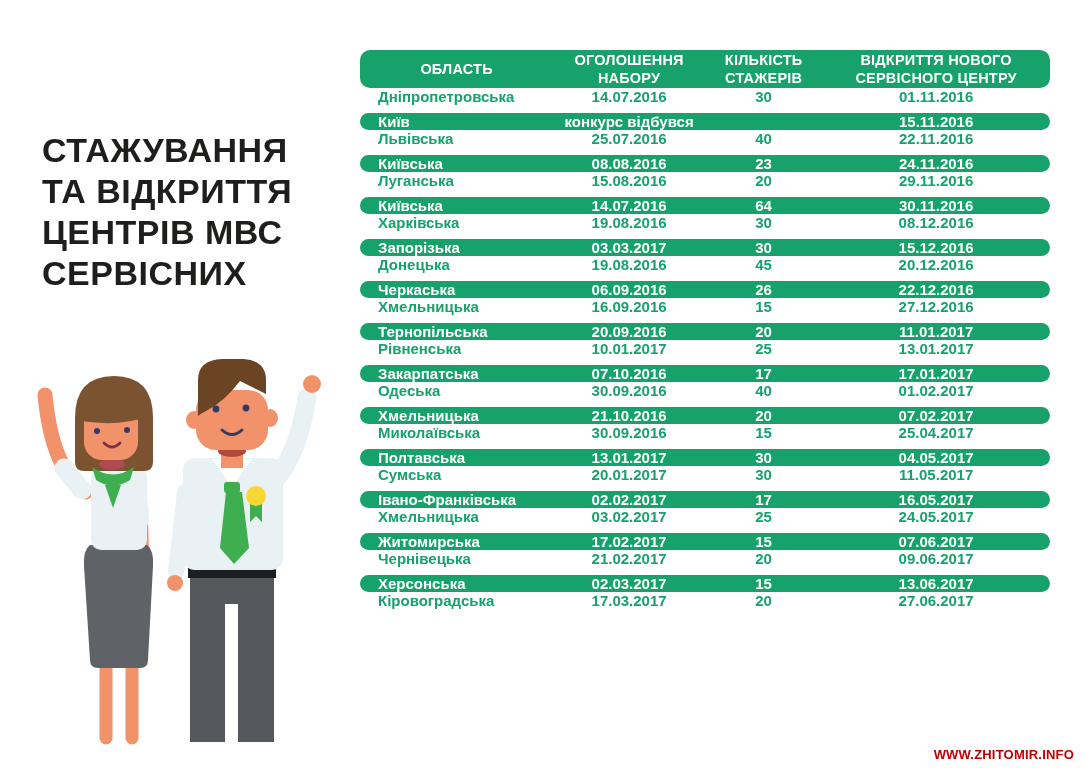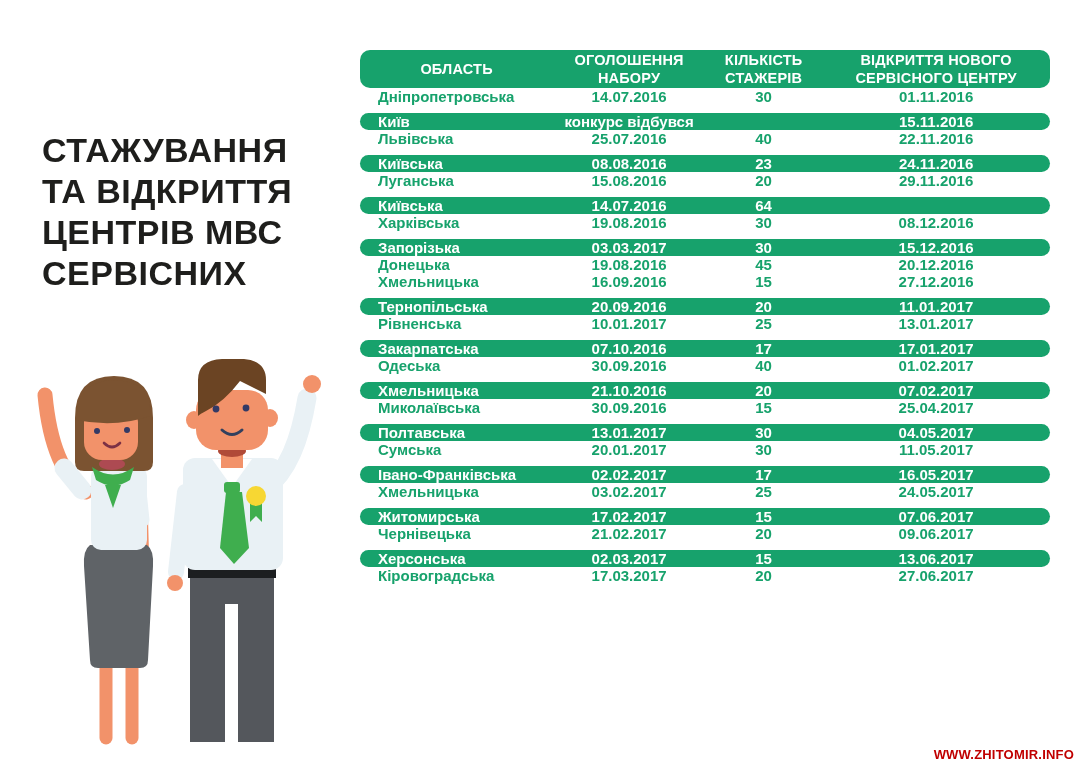"30.11.2016" div.c { html: none -> <div>30.11.2016</div> }
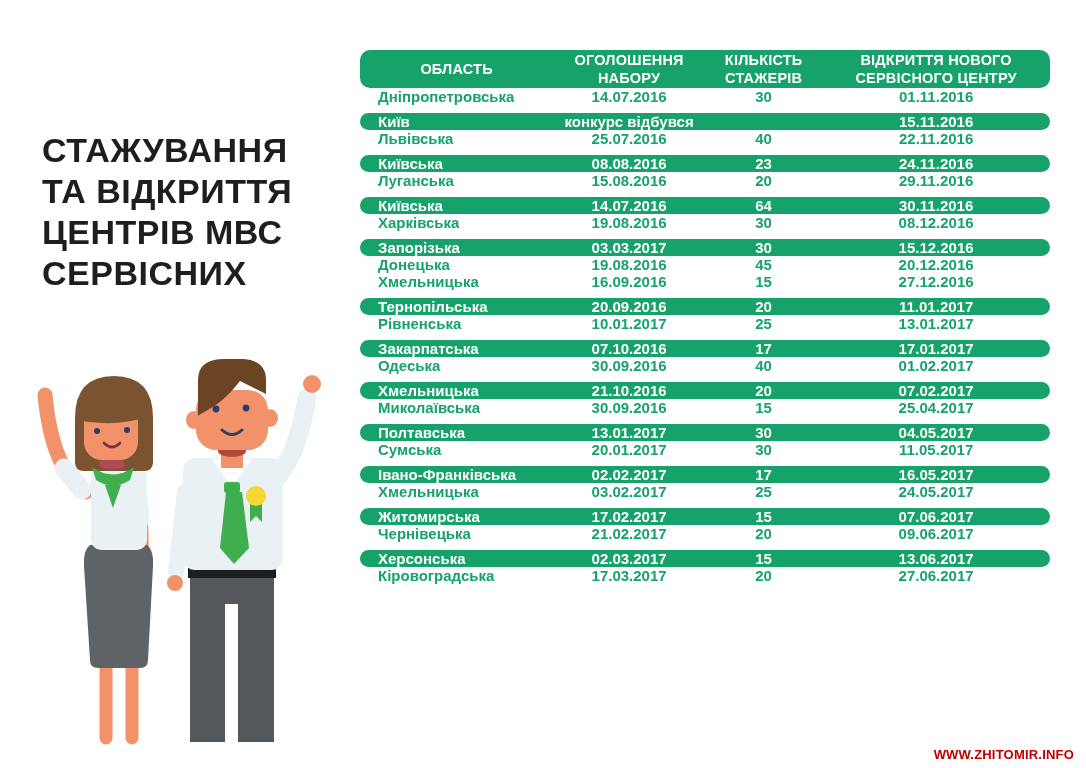"Черкаська" div.row { html: none -> <div> <div>Черкаська</div> <div>06.09.2016</div> <div>26</div> <div>22.12.2016</div> </div> }
